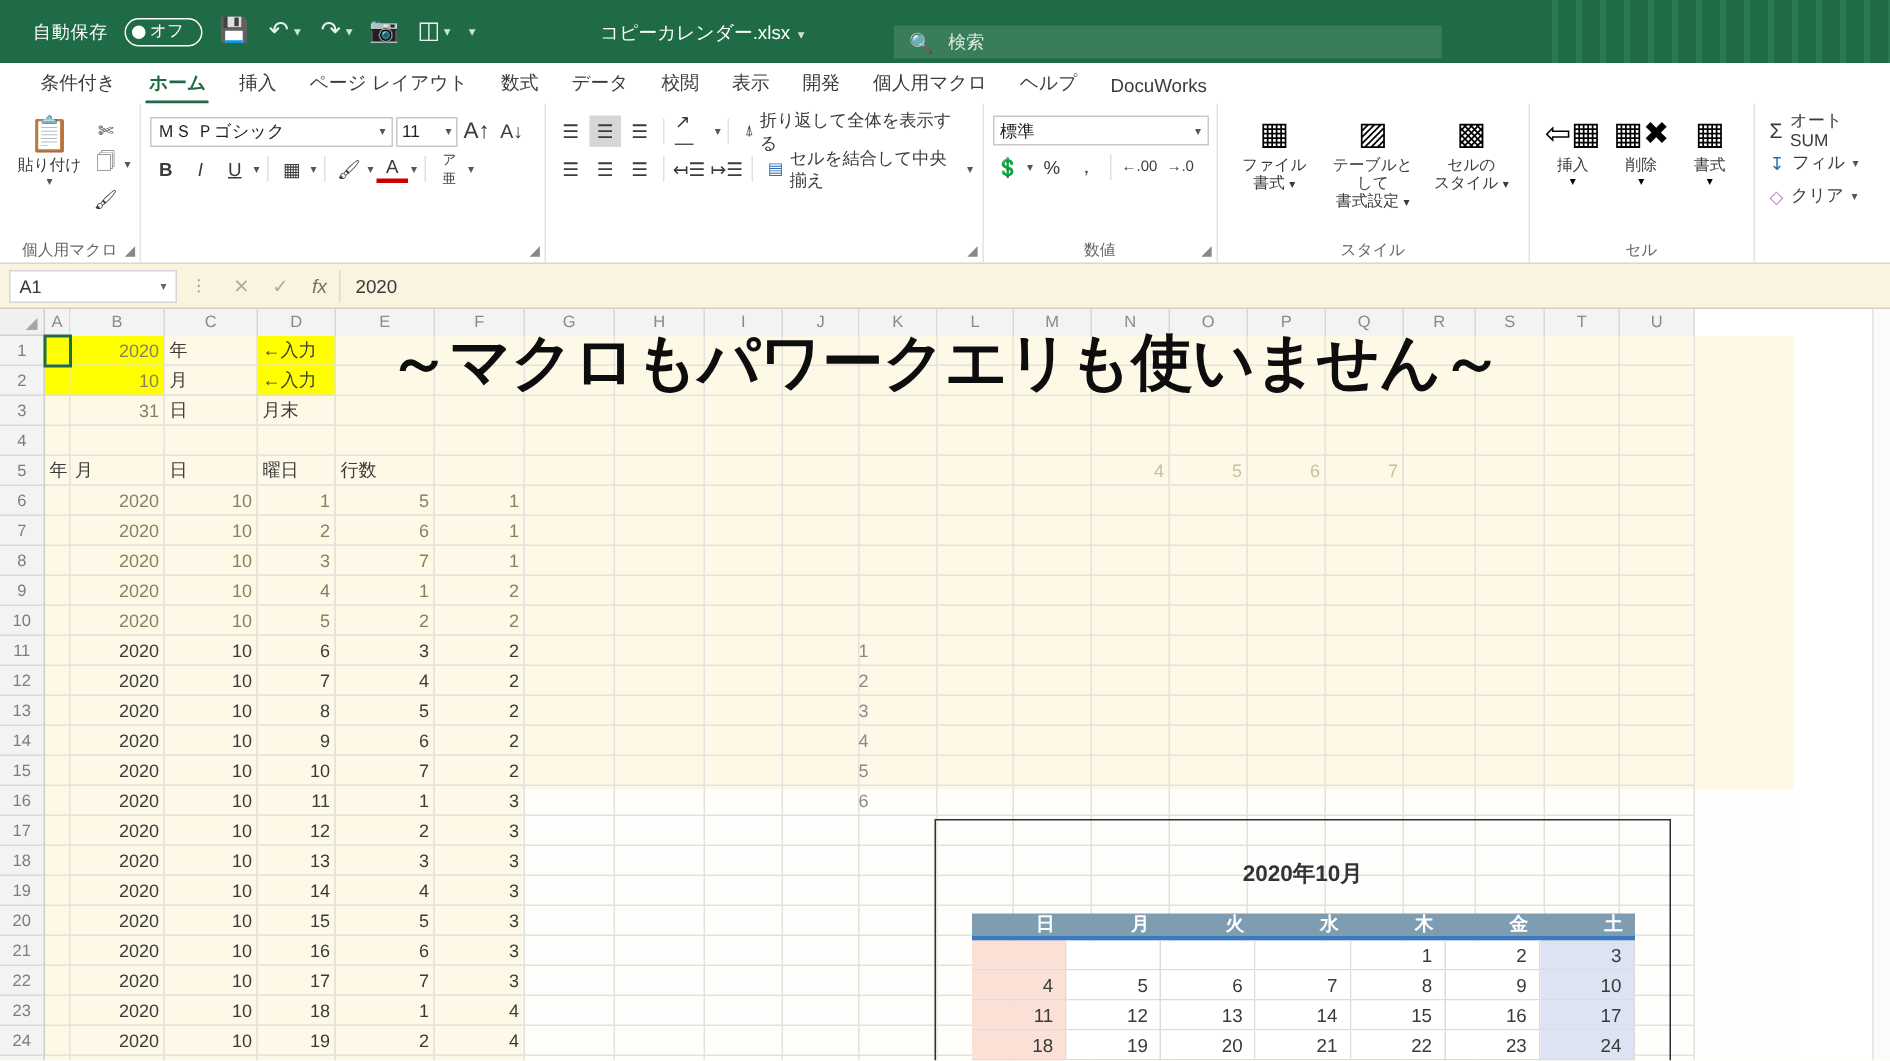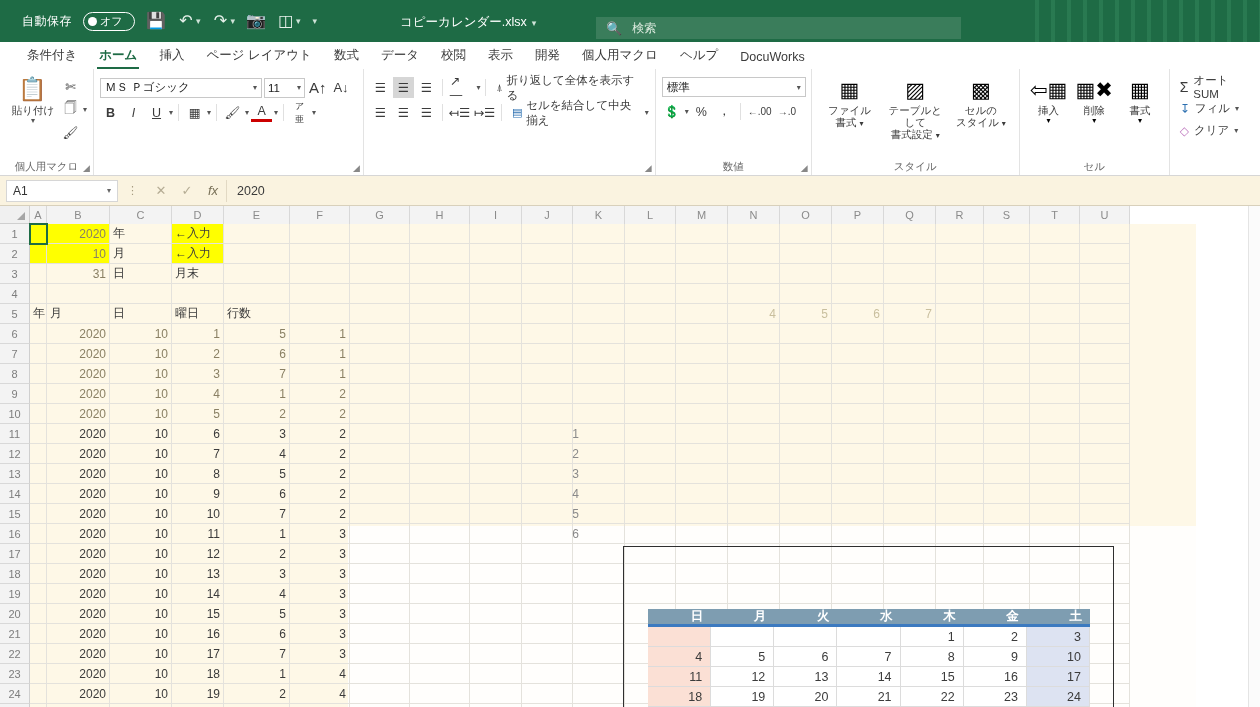"～マクロもパワークエリも使いません～" div.ov2 { html: none -> <div>～マクロもパワークエリも使いません～</div> }
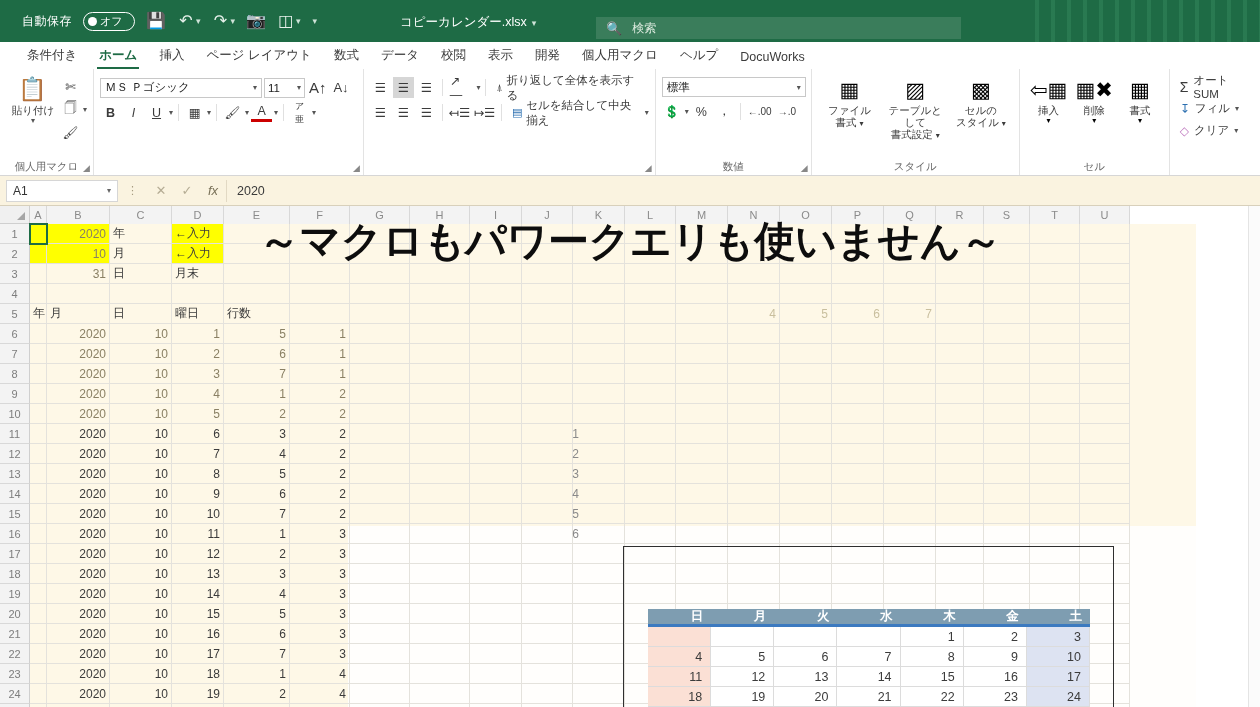"2020年10月" div.cal-title { html: none -> <div>2020年10月</div> }
